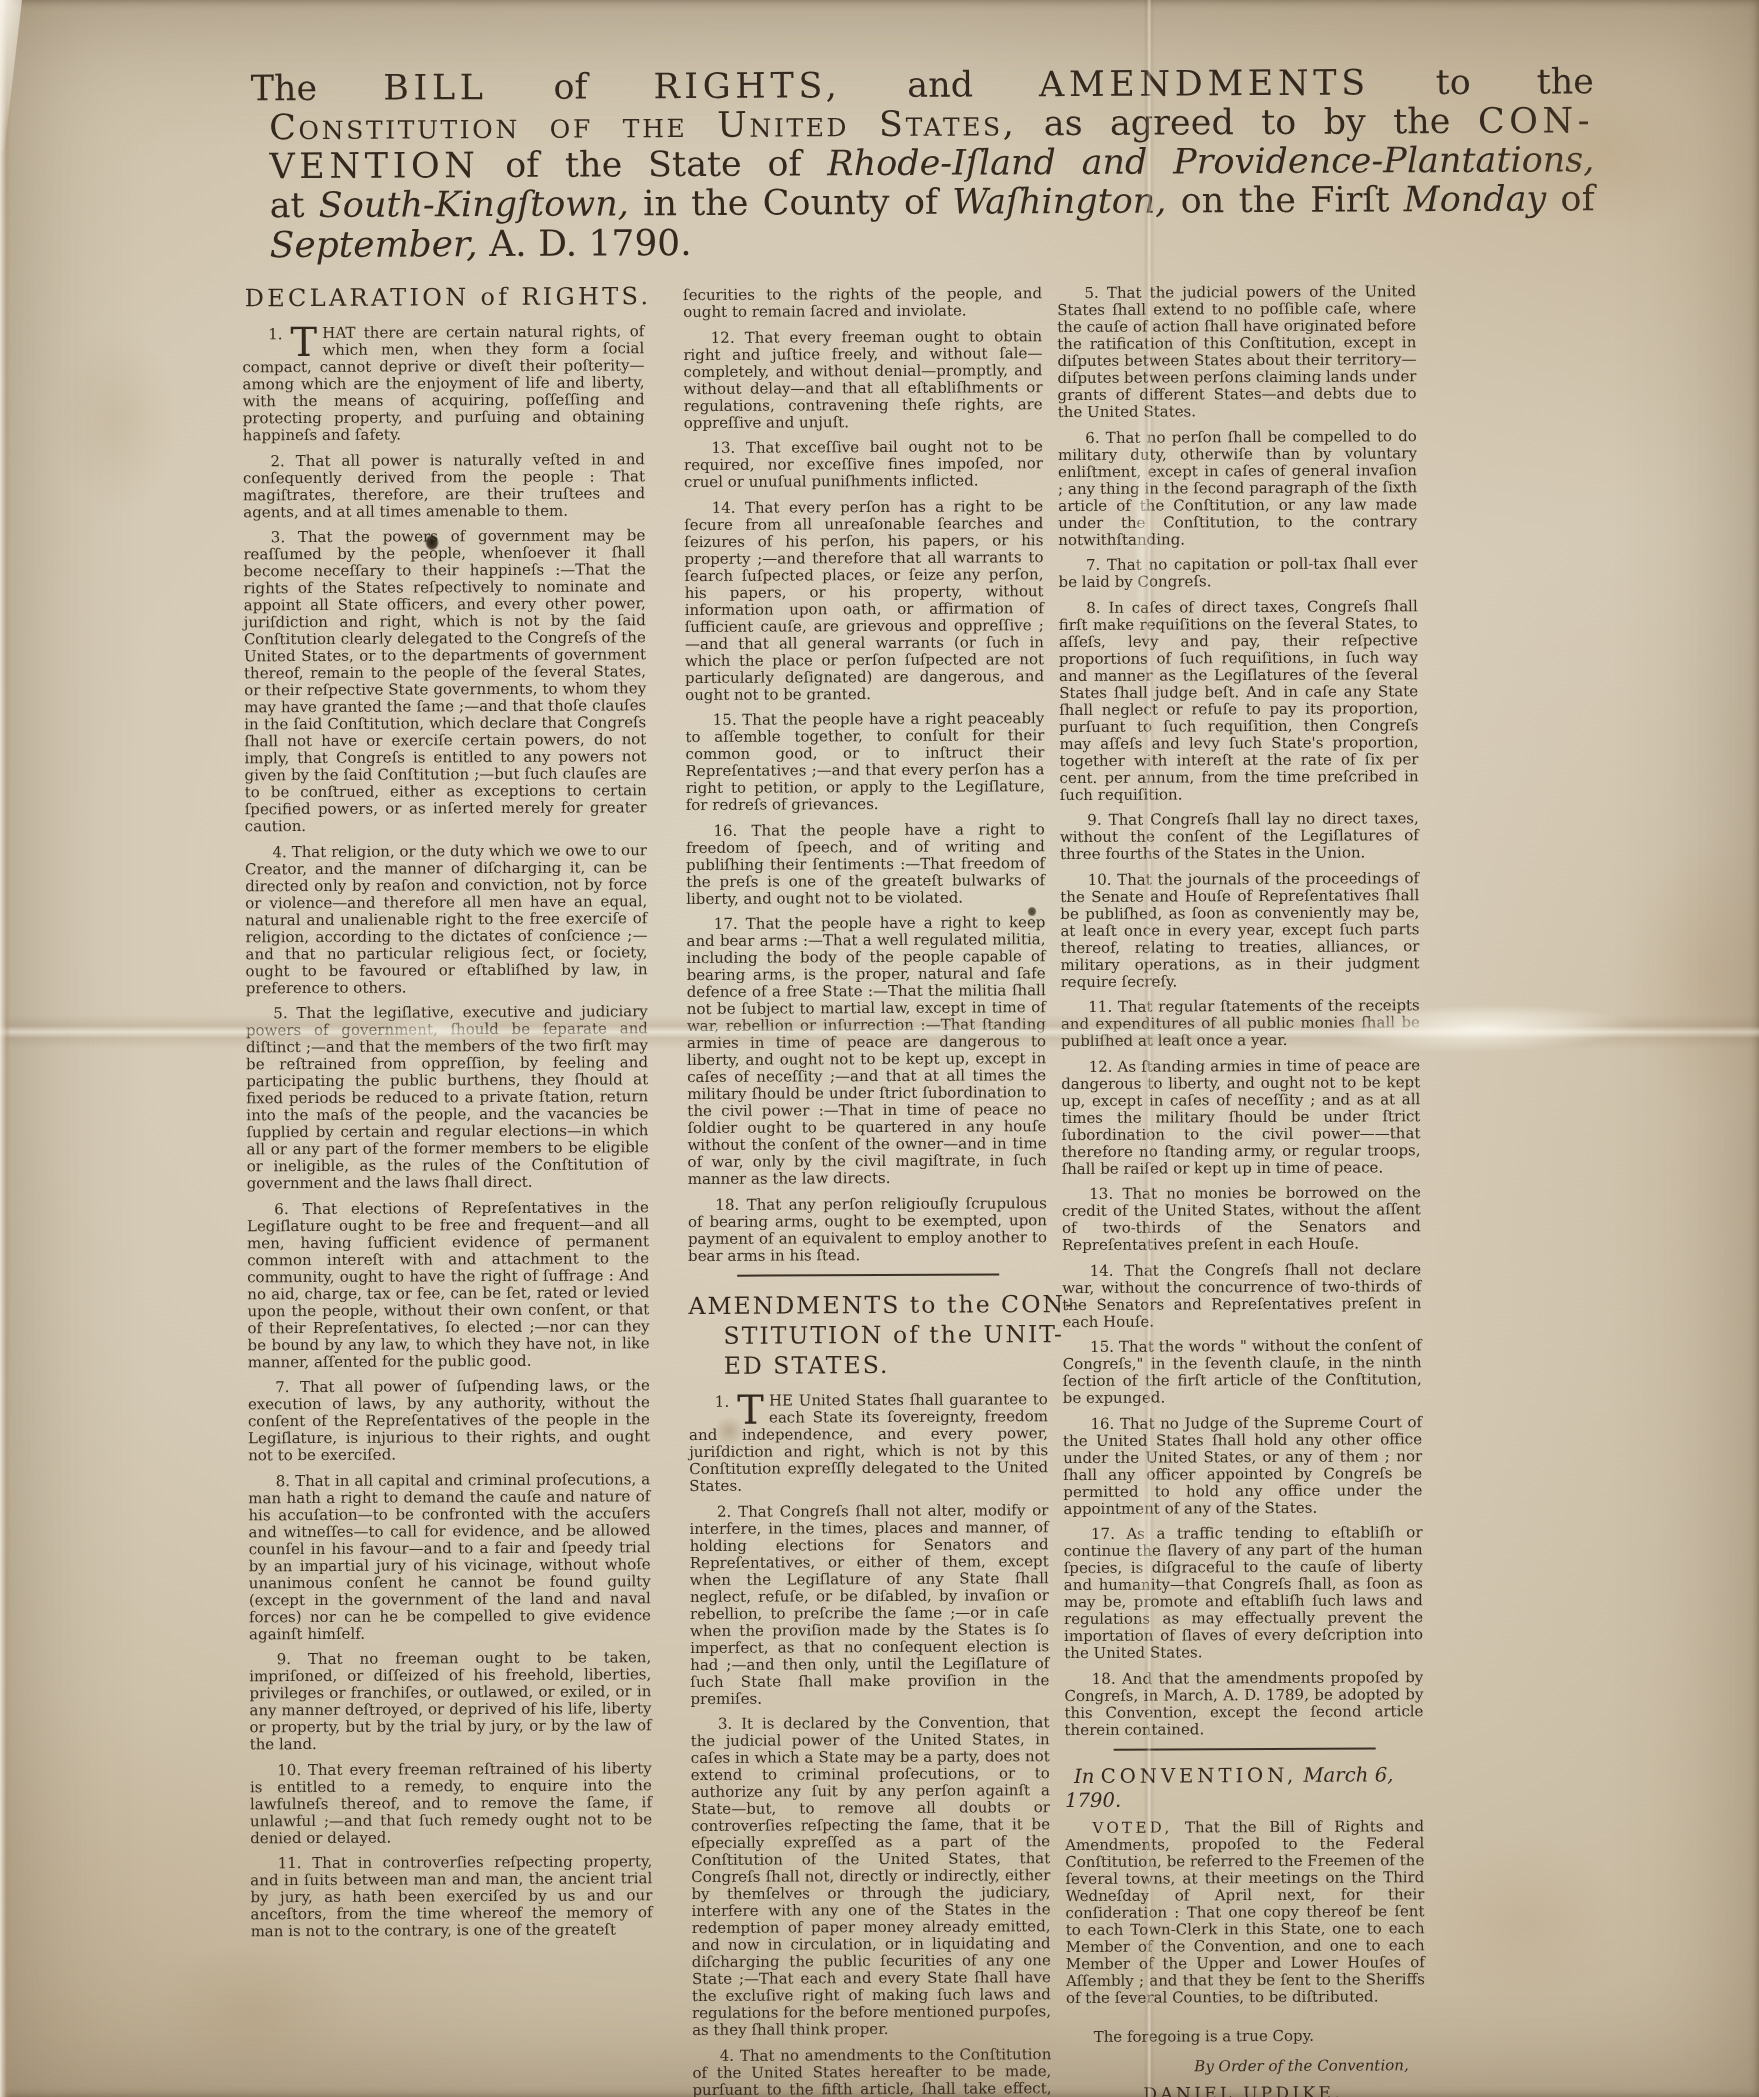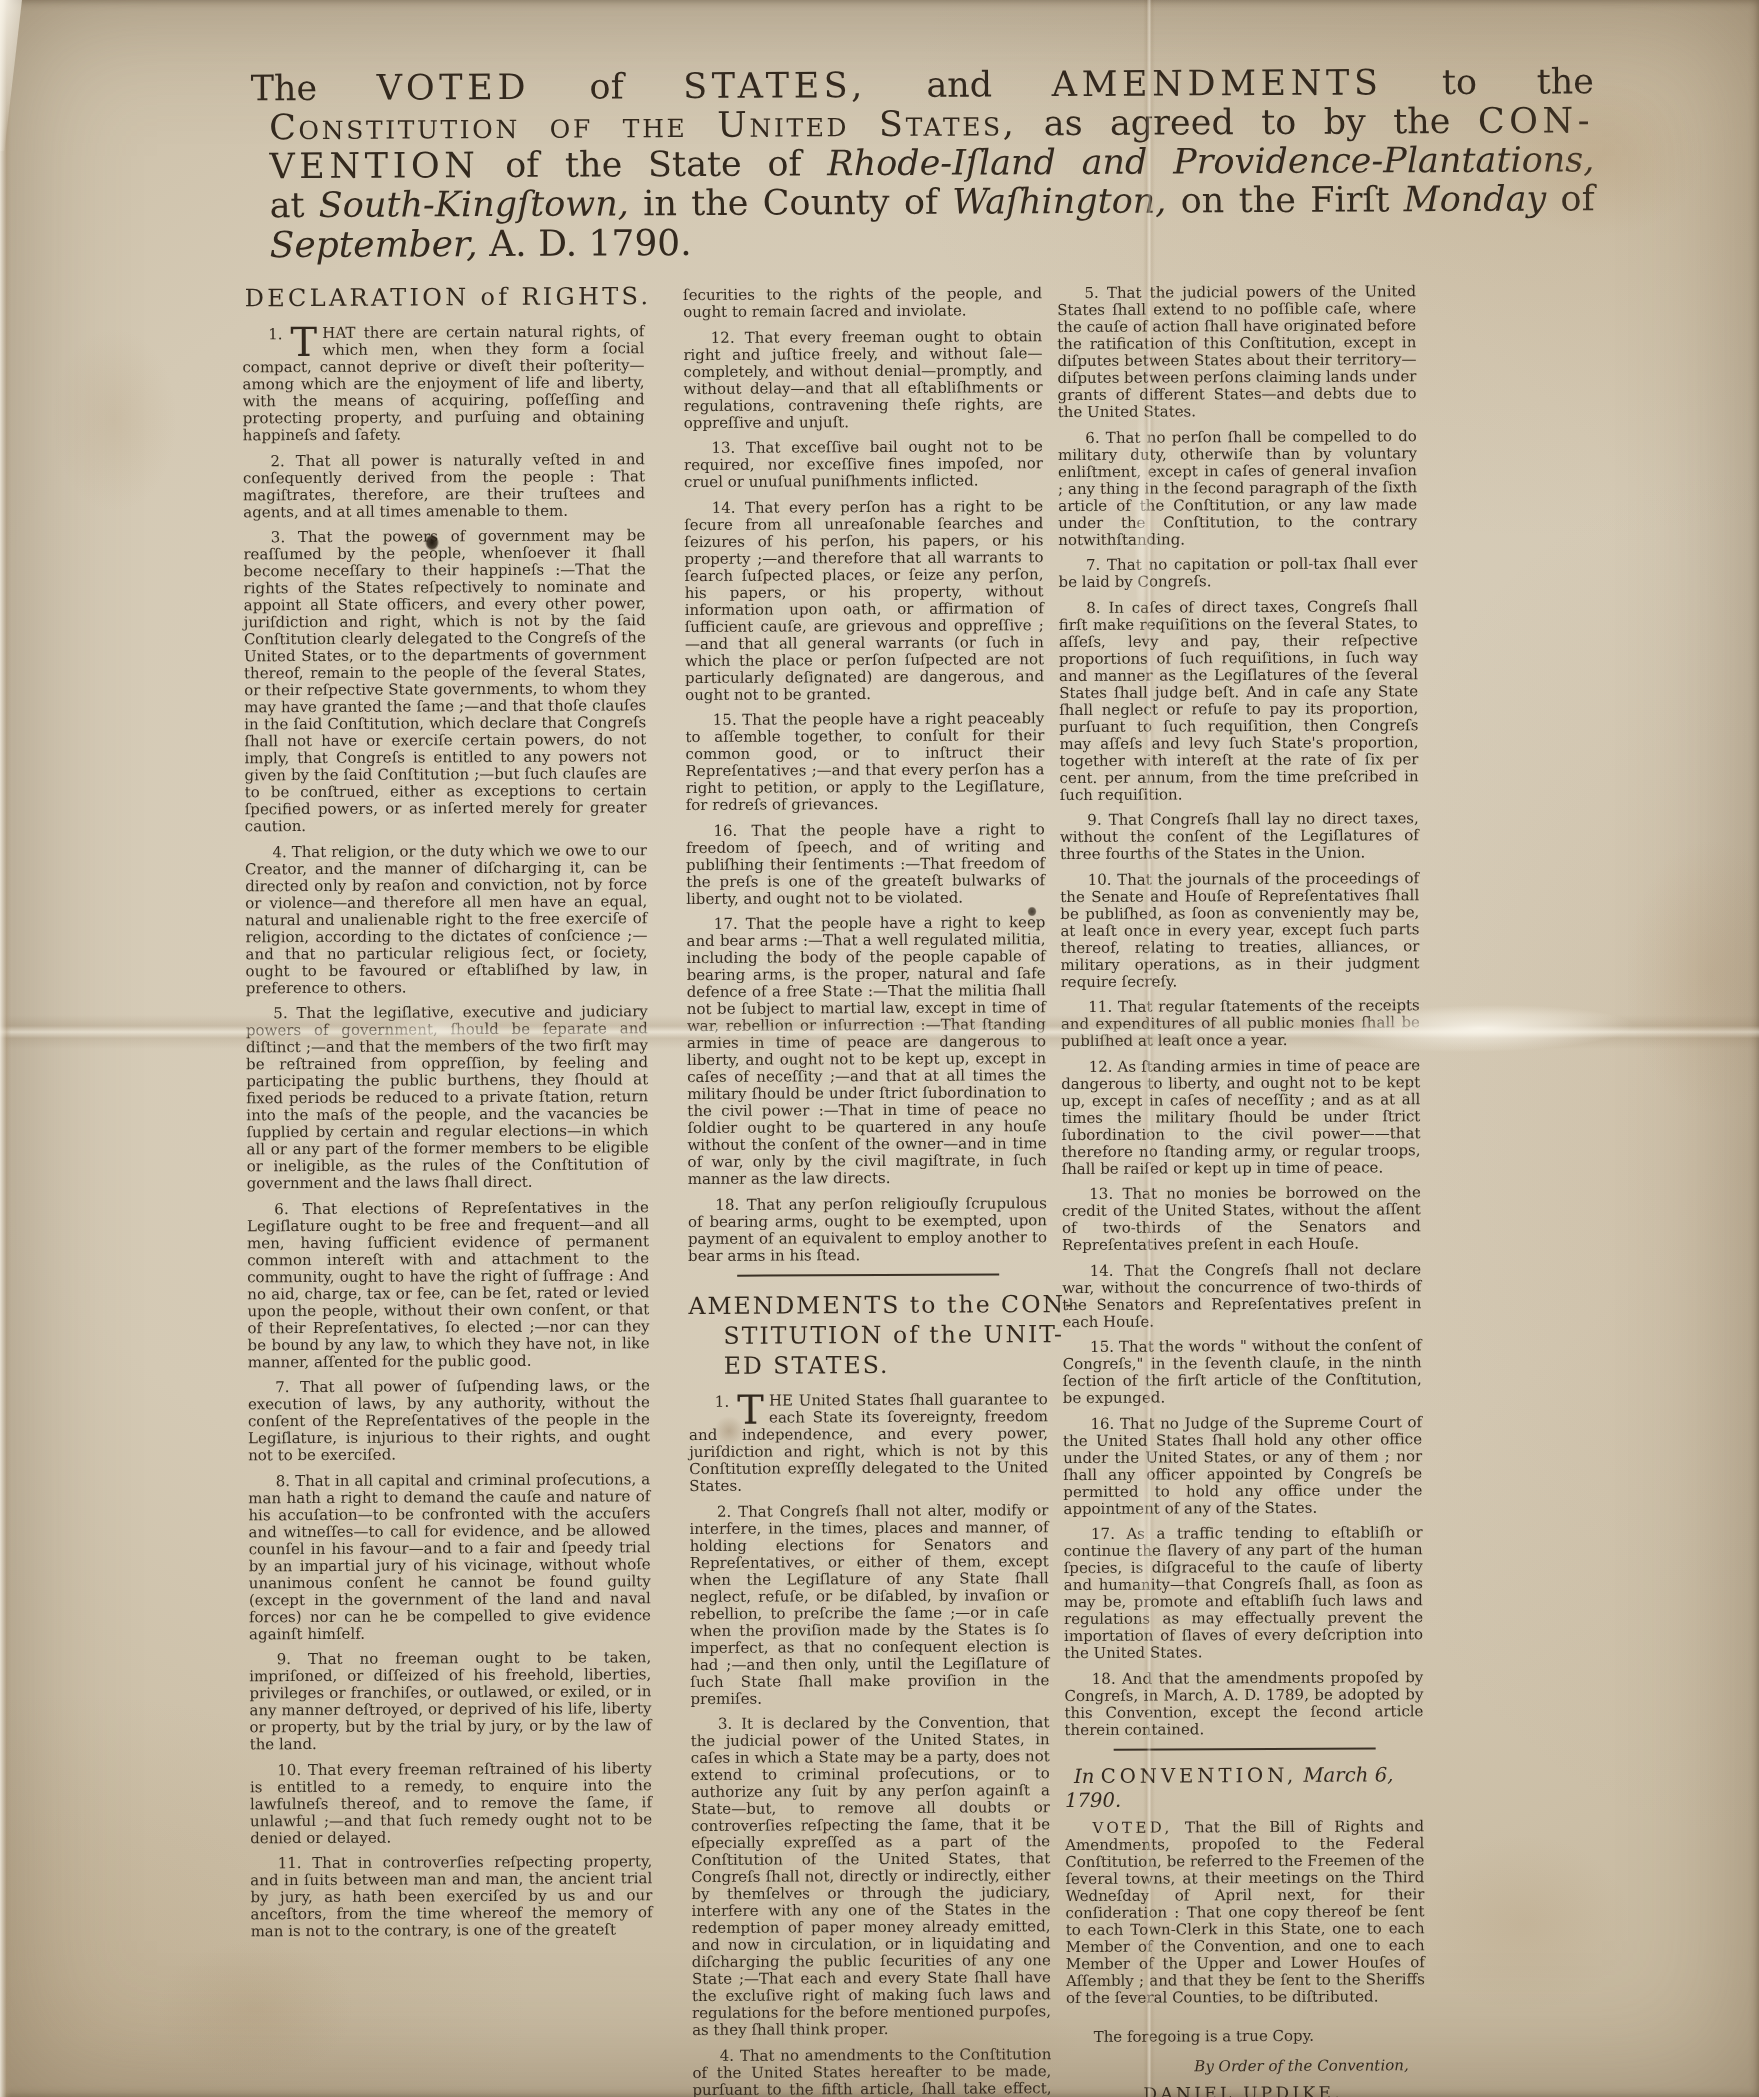"VOTED" span.seg-cap { text: VOTED -> BILL }
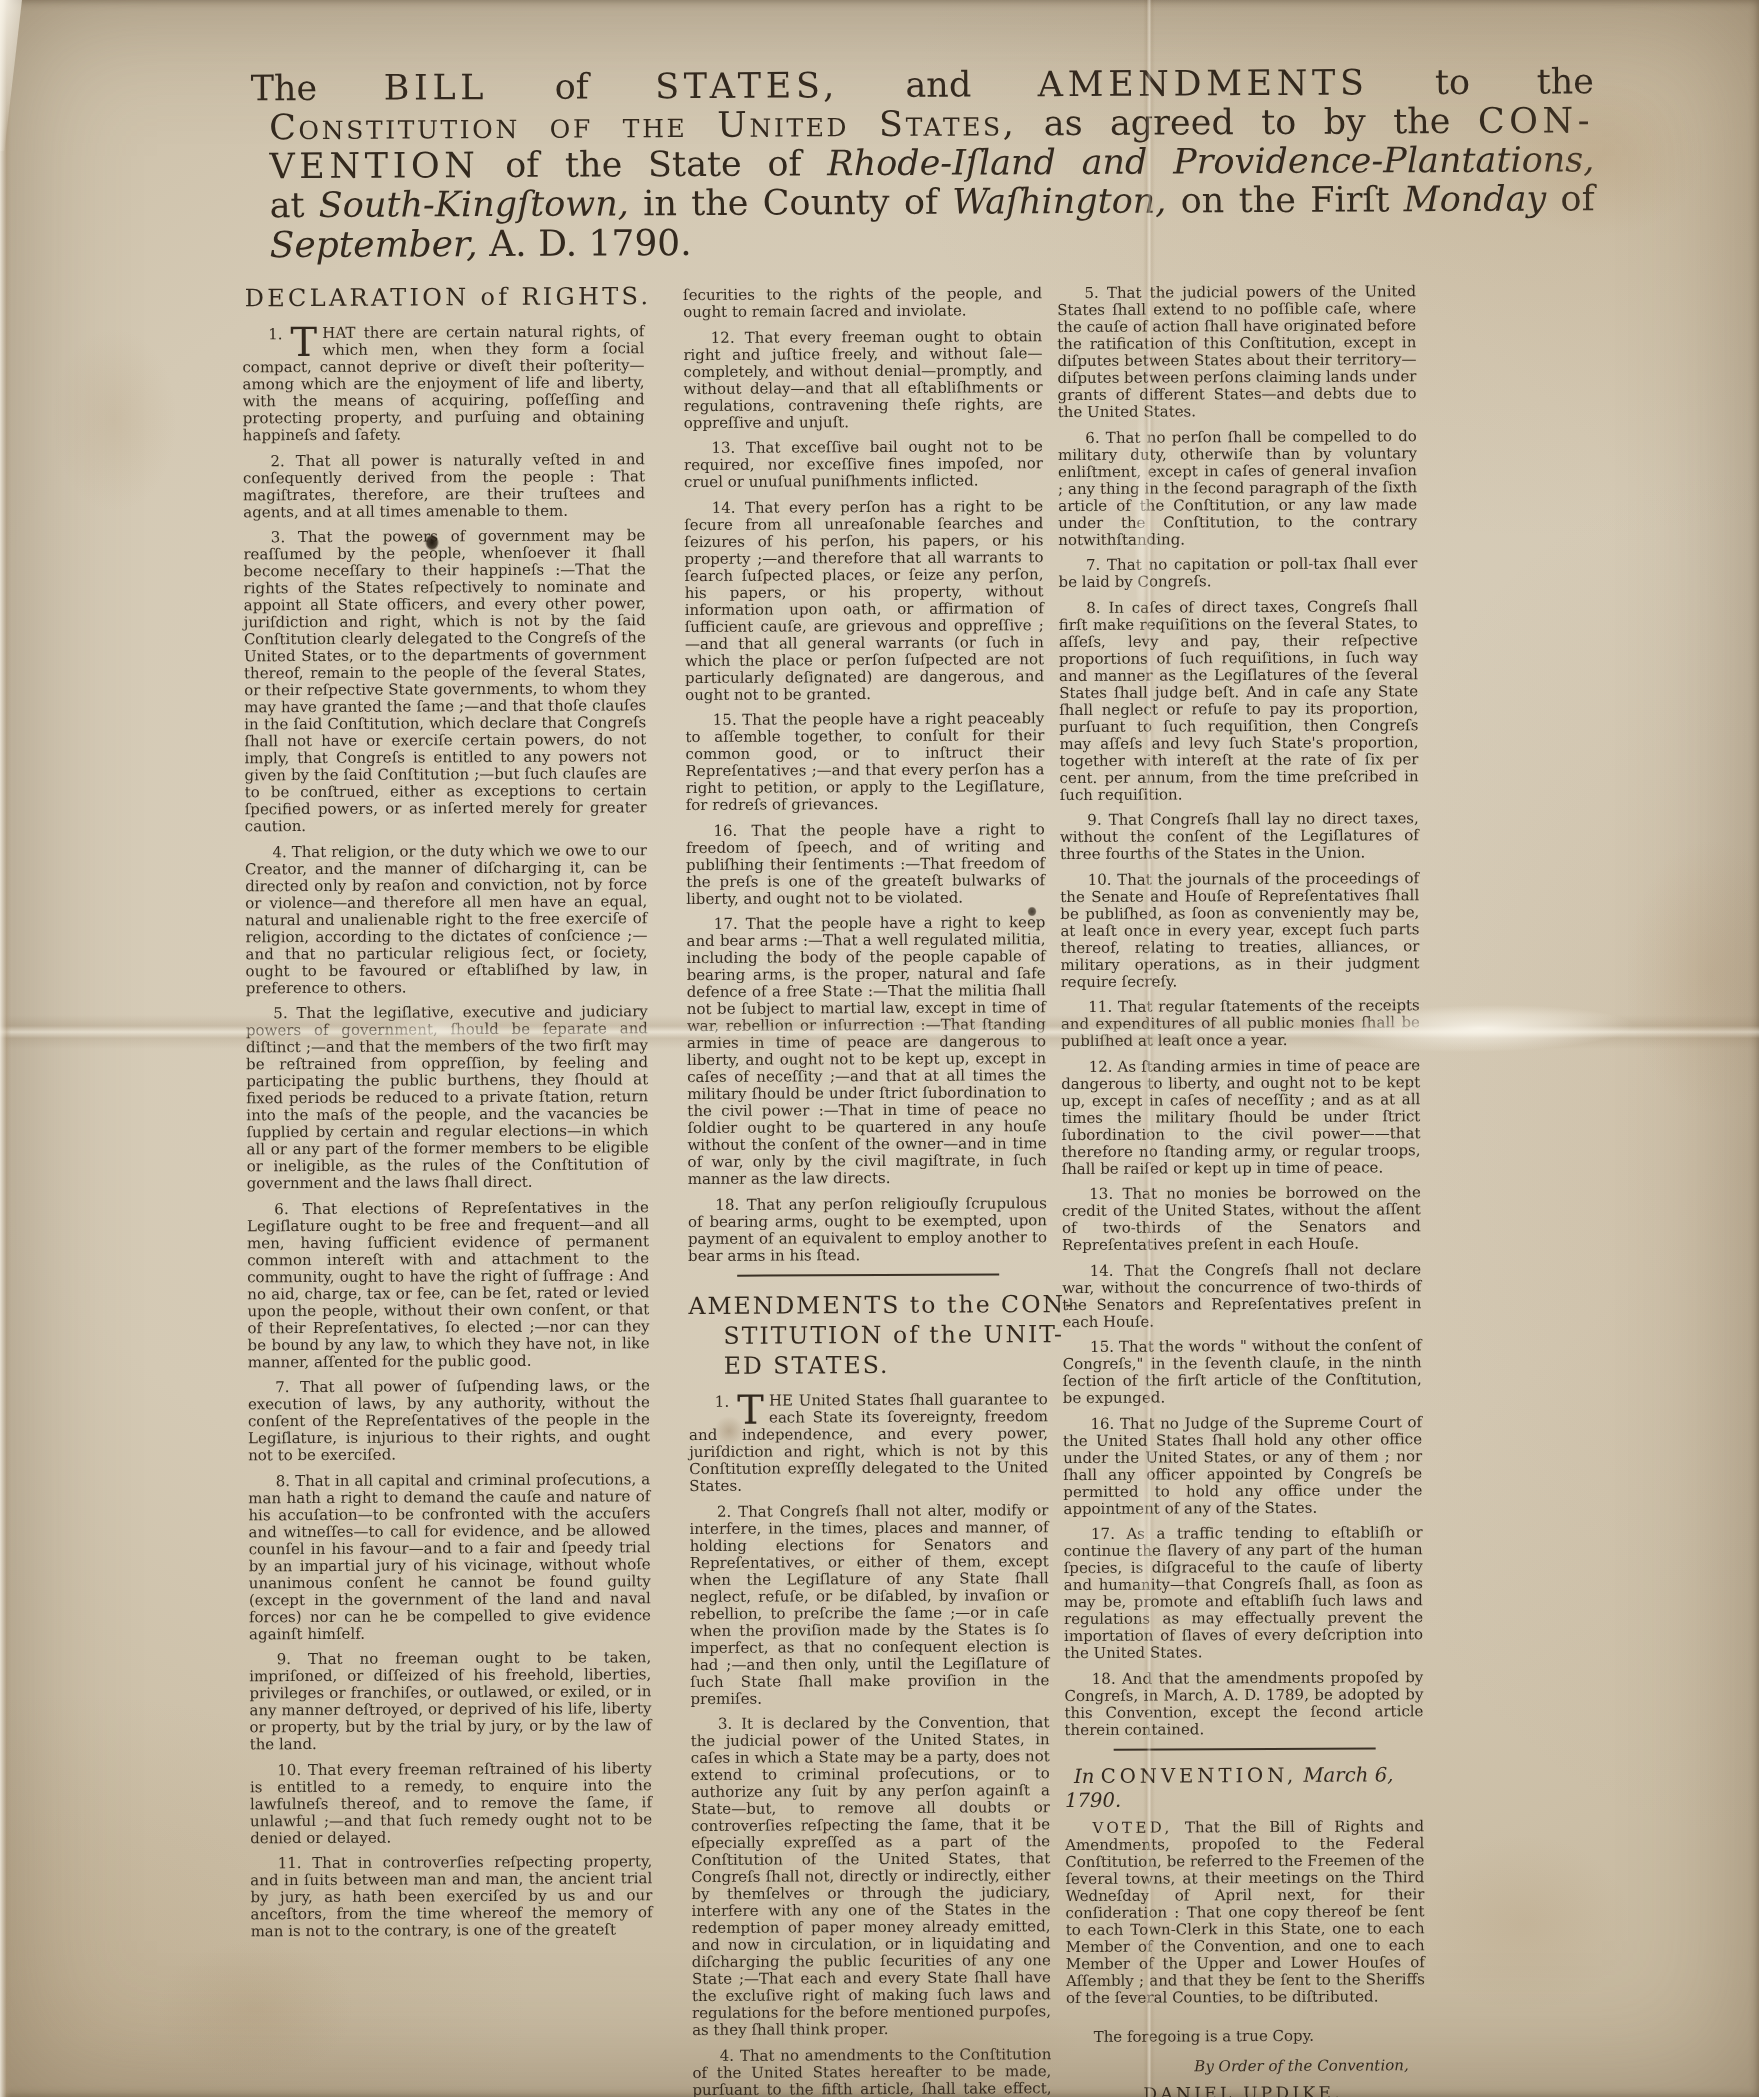"STATES," span.seg-cap { text: STATES -> RIGHTS }
